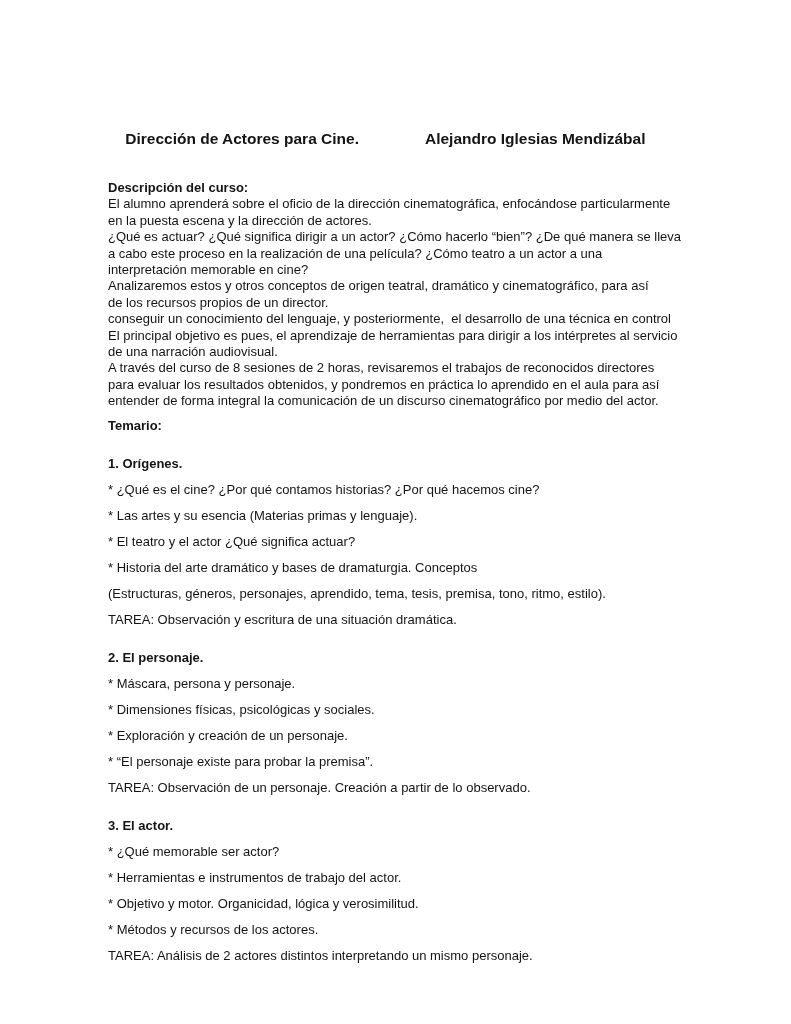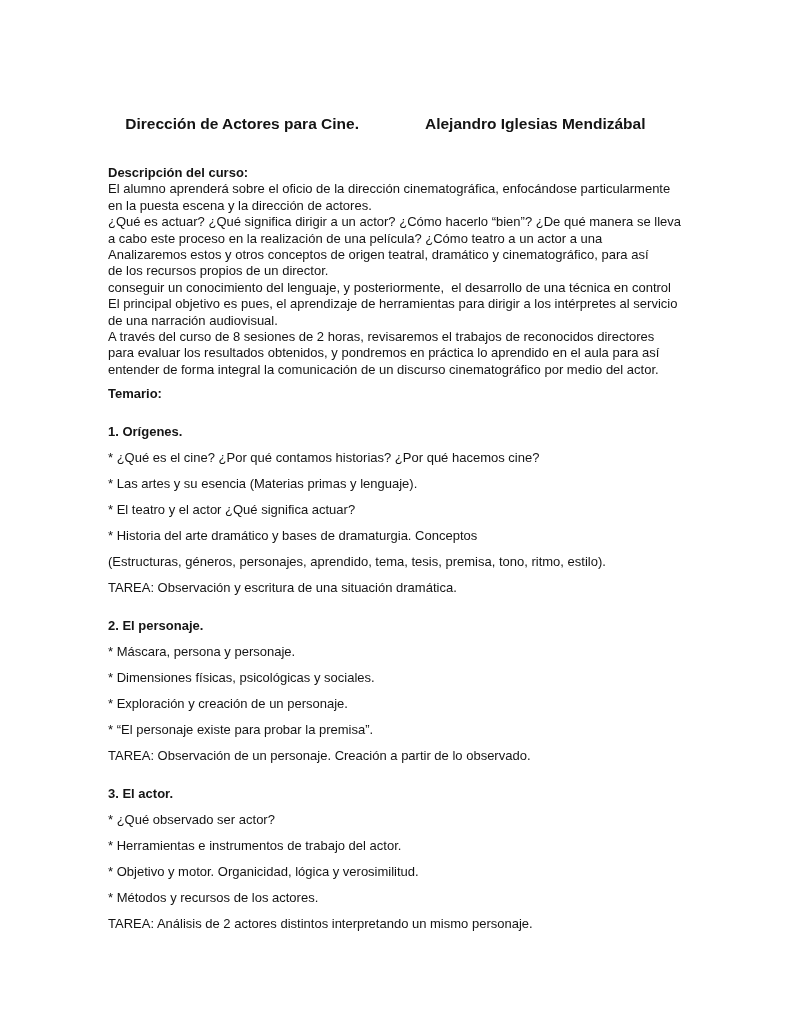"Dirección de Actores para Cine." .page { top: 95px -> 110px }
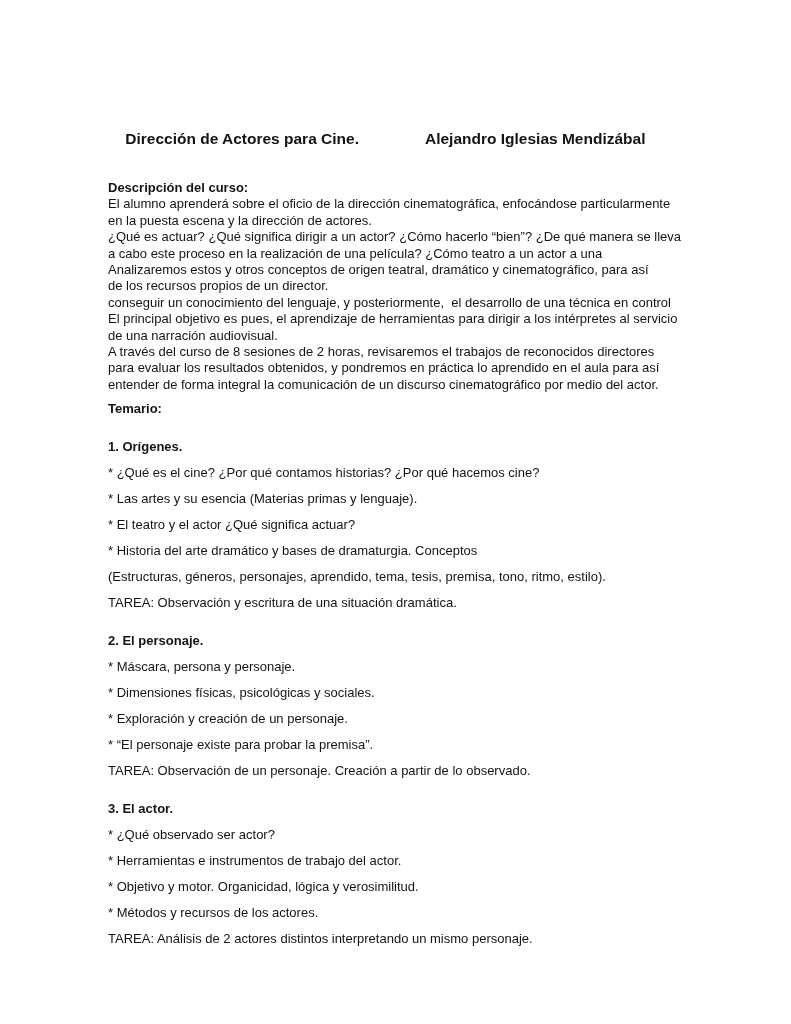"interpretación memorable en cine?" div.body-line { html: none -> <div>interpretación memorable en cine?</div> }
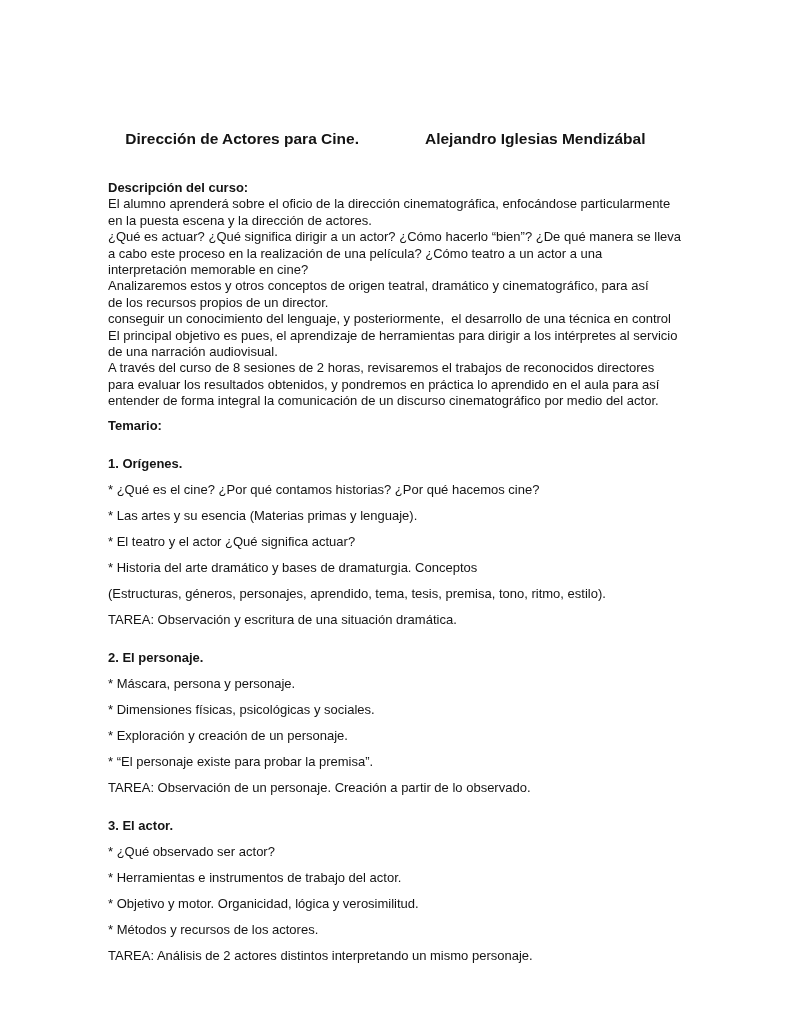"* ¿Qué observado ser actor?" div.section-item { text: observado -> memorable }
